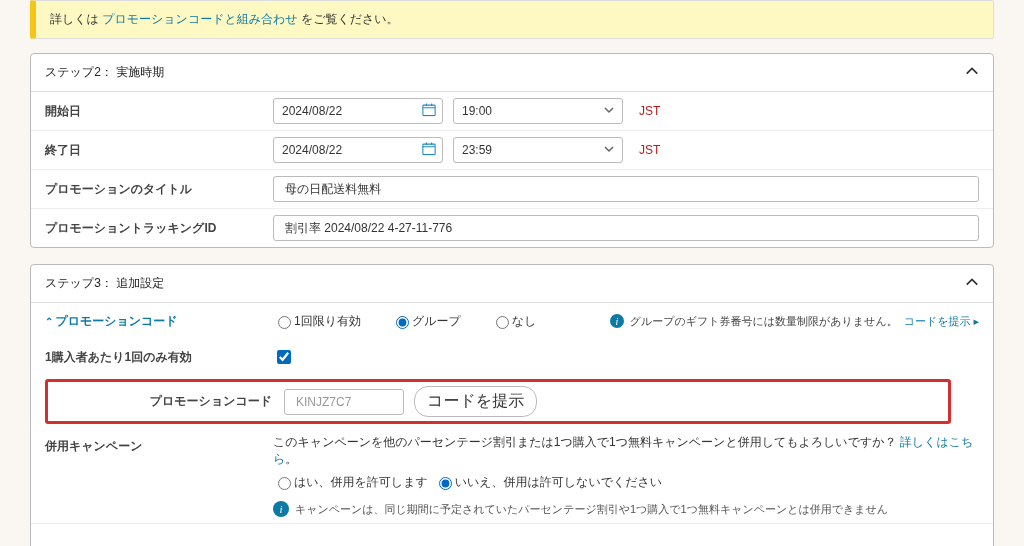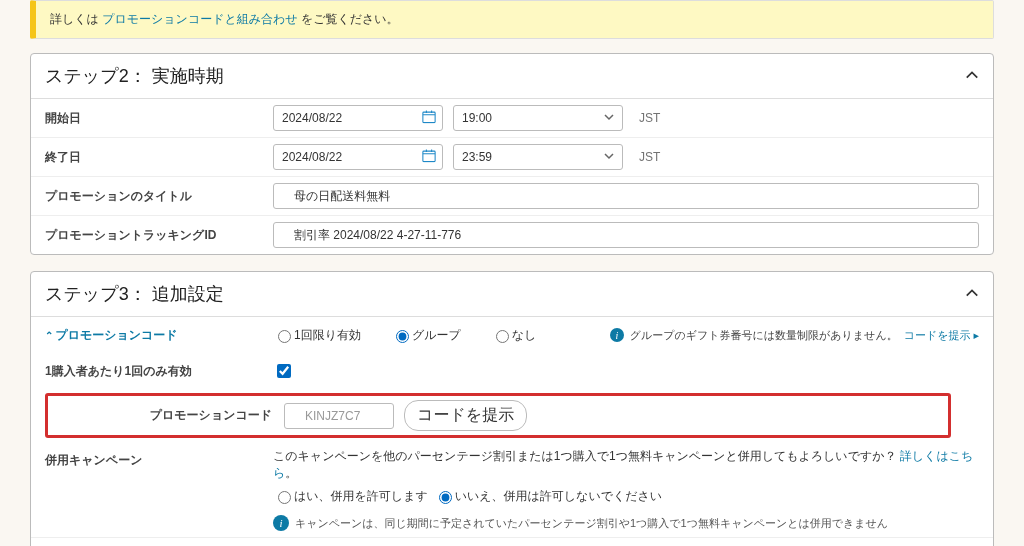"ステップ2： 実施時期" .step-header { font-size: 18px -> 12px }
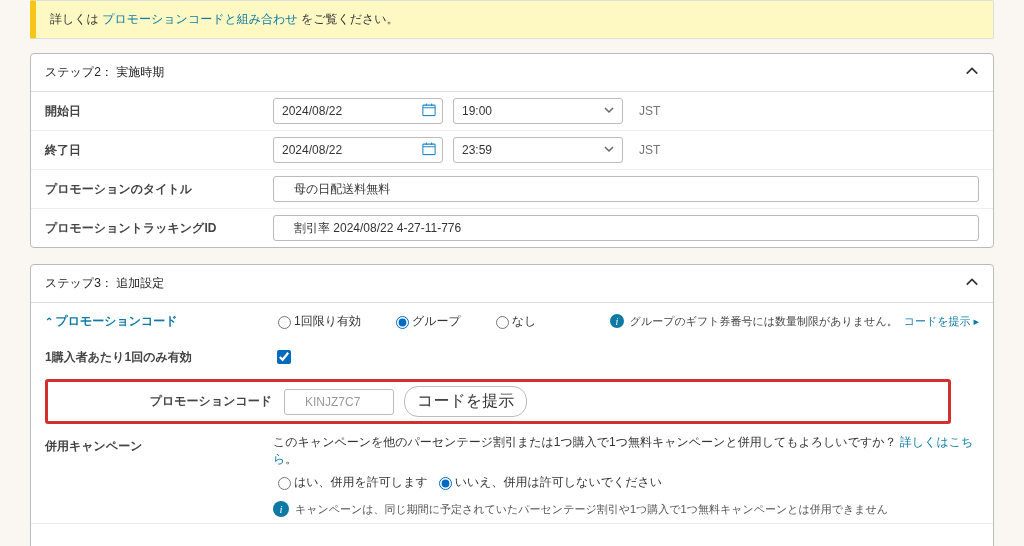"JST" .tz { color: #737373 -> #b91c1c }
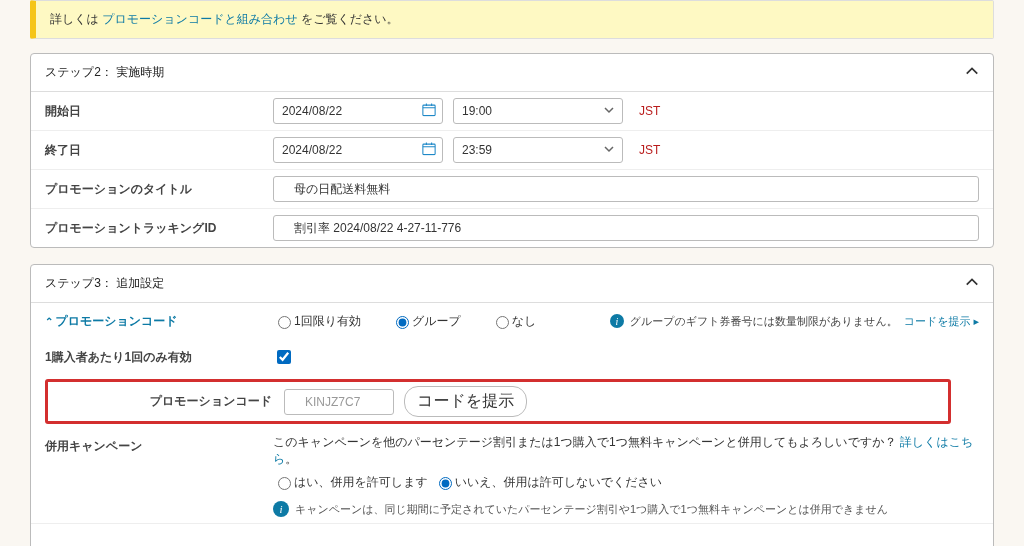"母の日配送料無料" .text-input-wide, .text-input-med { padding: 5px 20px -> 5px 11px }
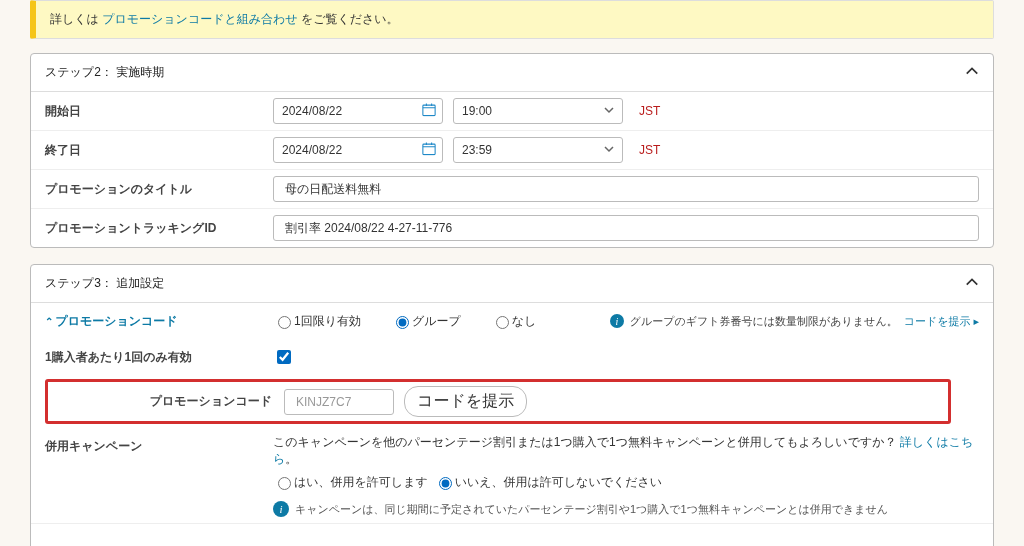"KINJZ7C7" .text-input-med { width: 110px -> 120px }
